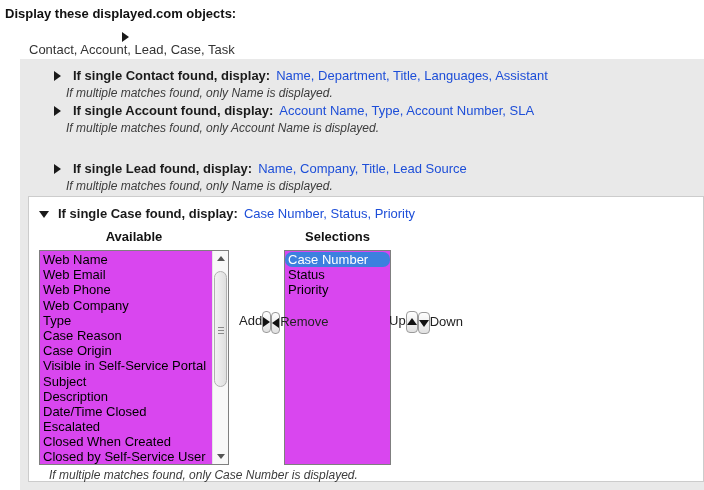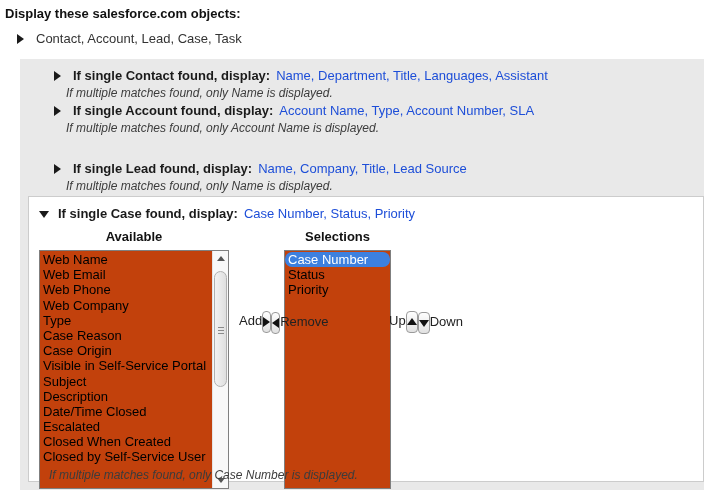"Display these salesforce.com objects:" div.abs { text: salesforce.com -> displayed.com }
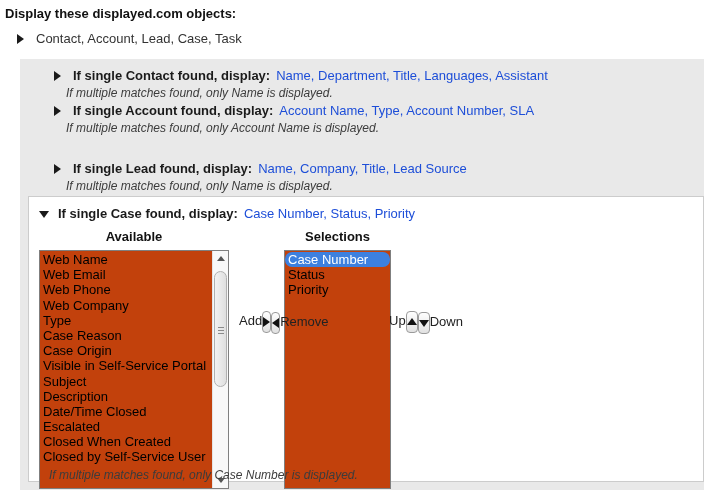"Contact, Account, Lead, Case, Task" .objects-row { flex-direction: none -> column }
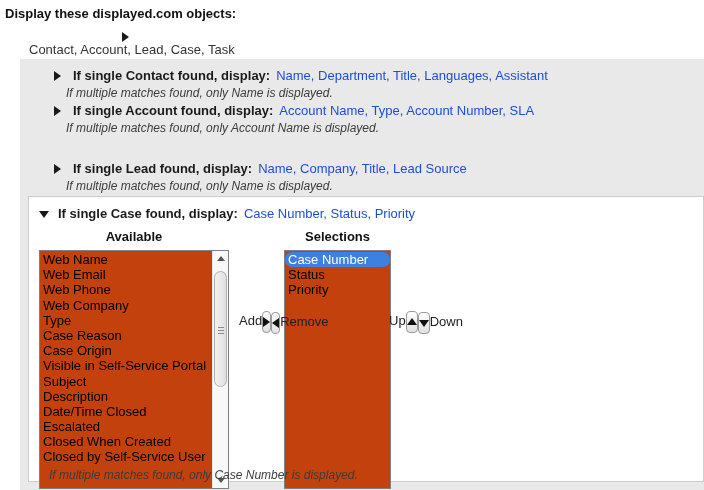"Web Name" .listbox { background: #c2410c -> #d946ef; height: 239px -> 215px }
